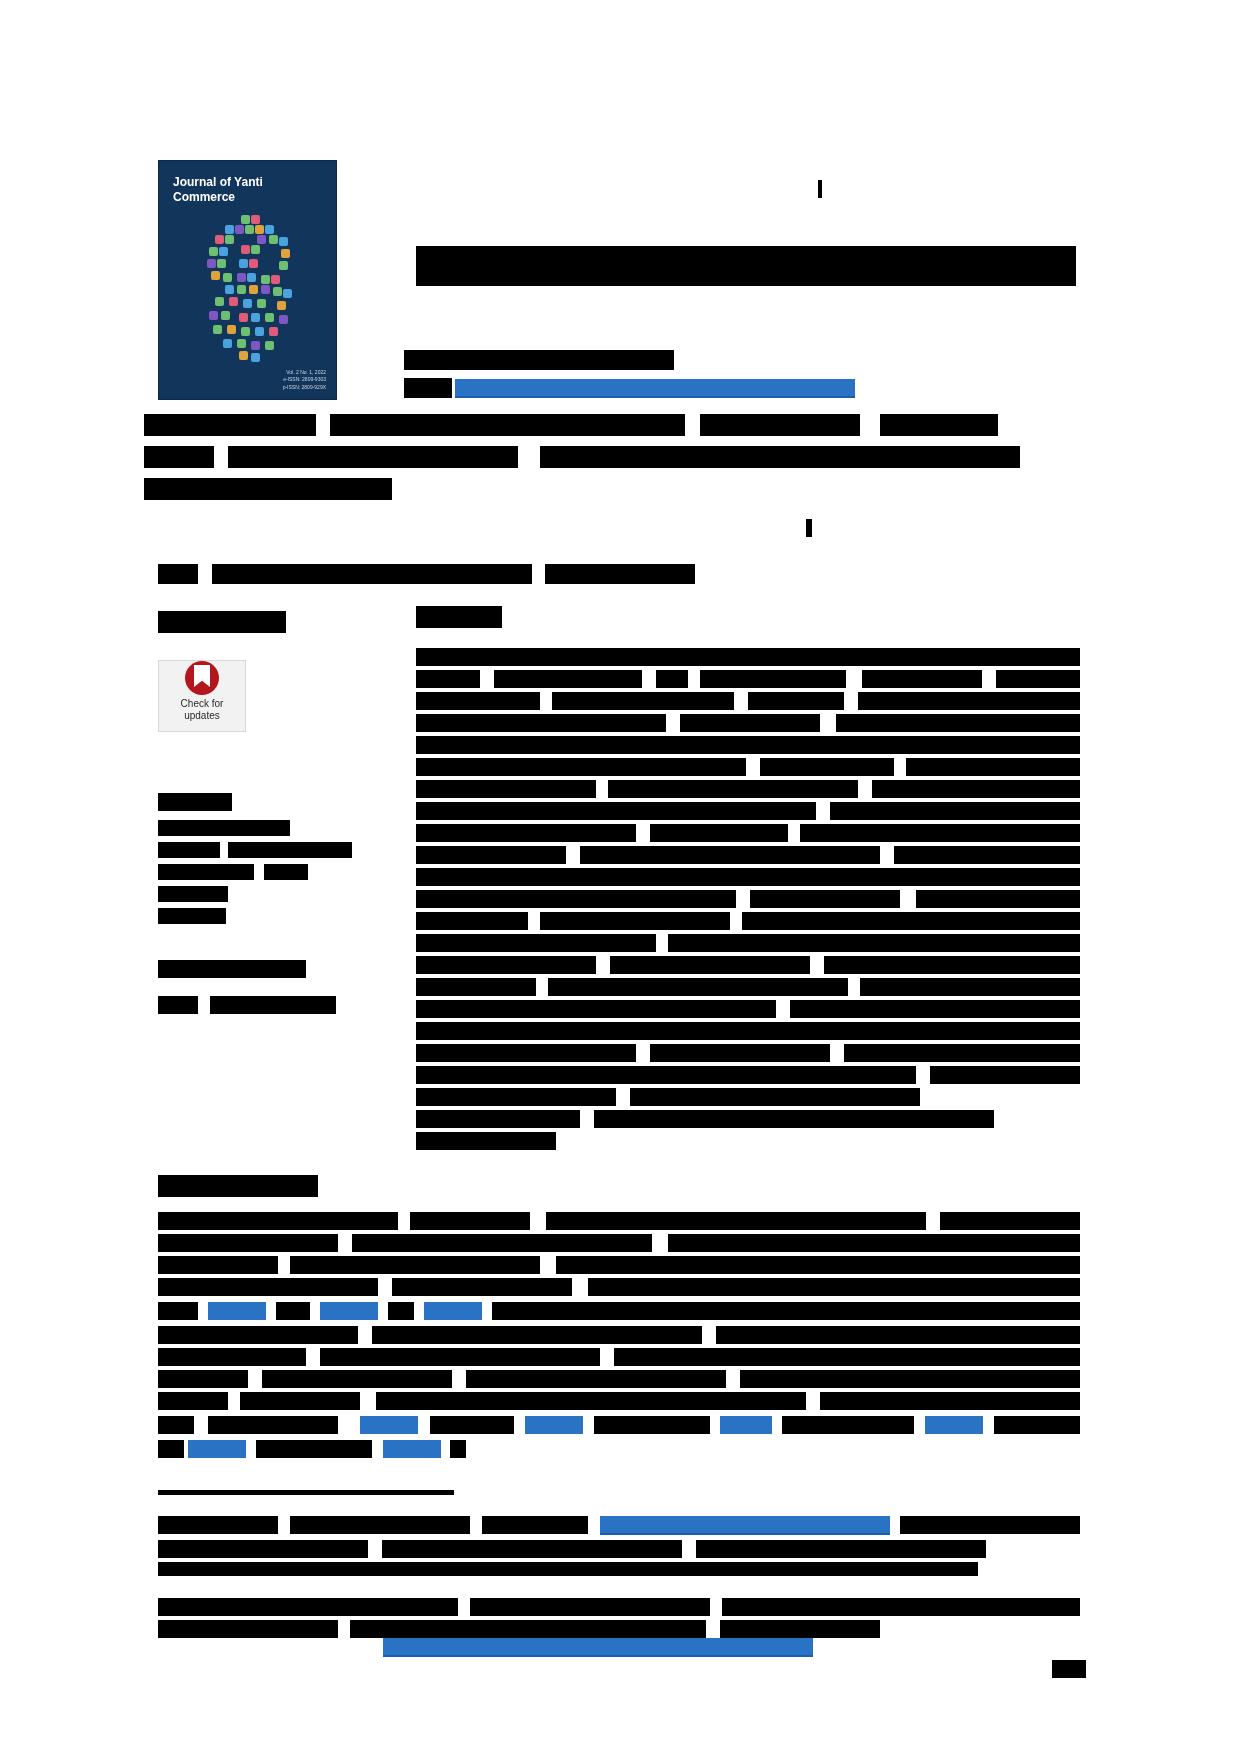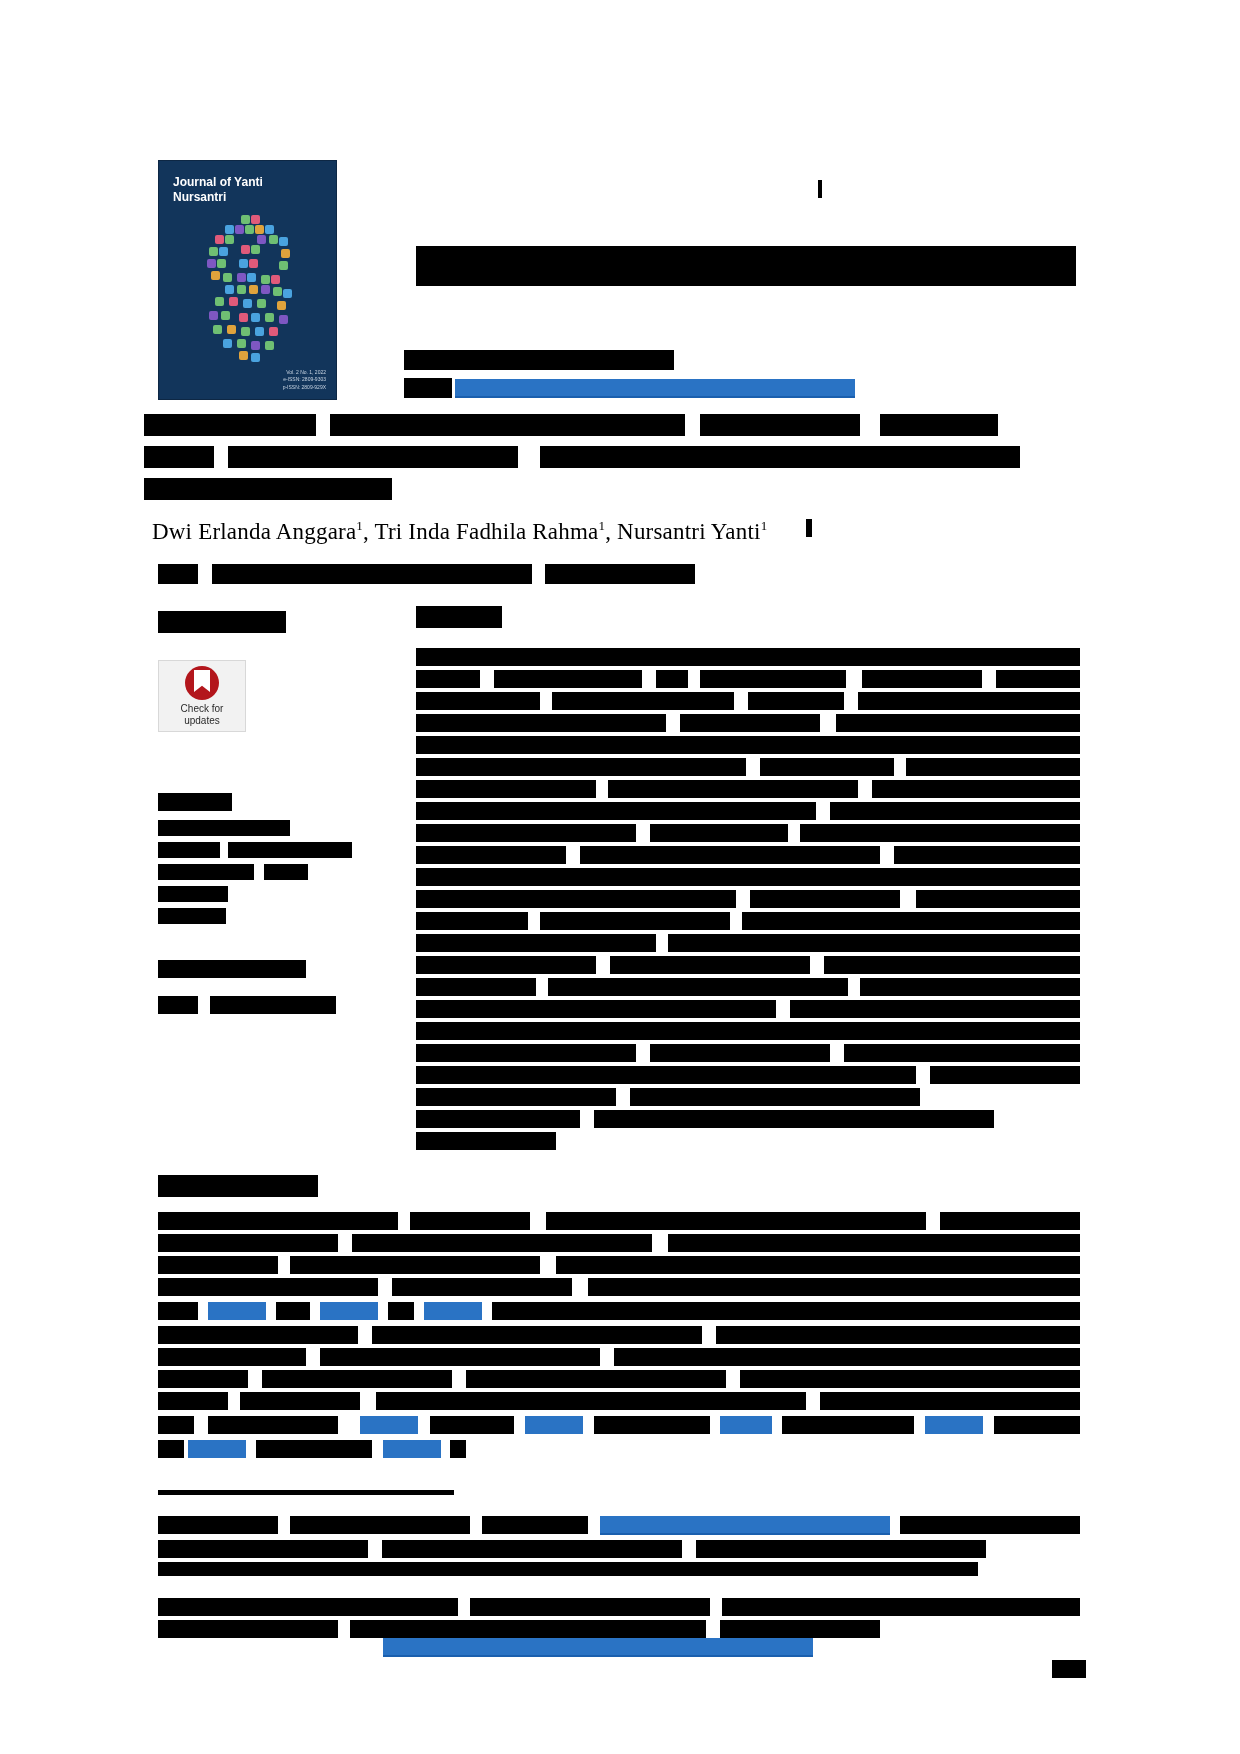"Nursantri" div { text: Nursantri -> Commerce }
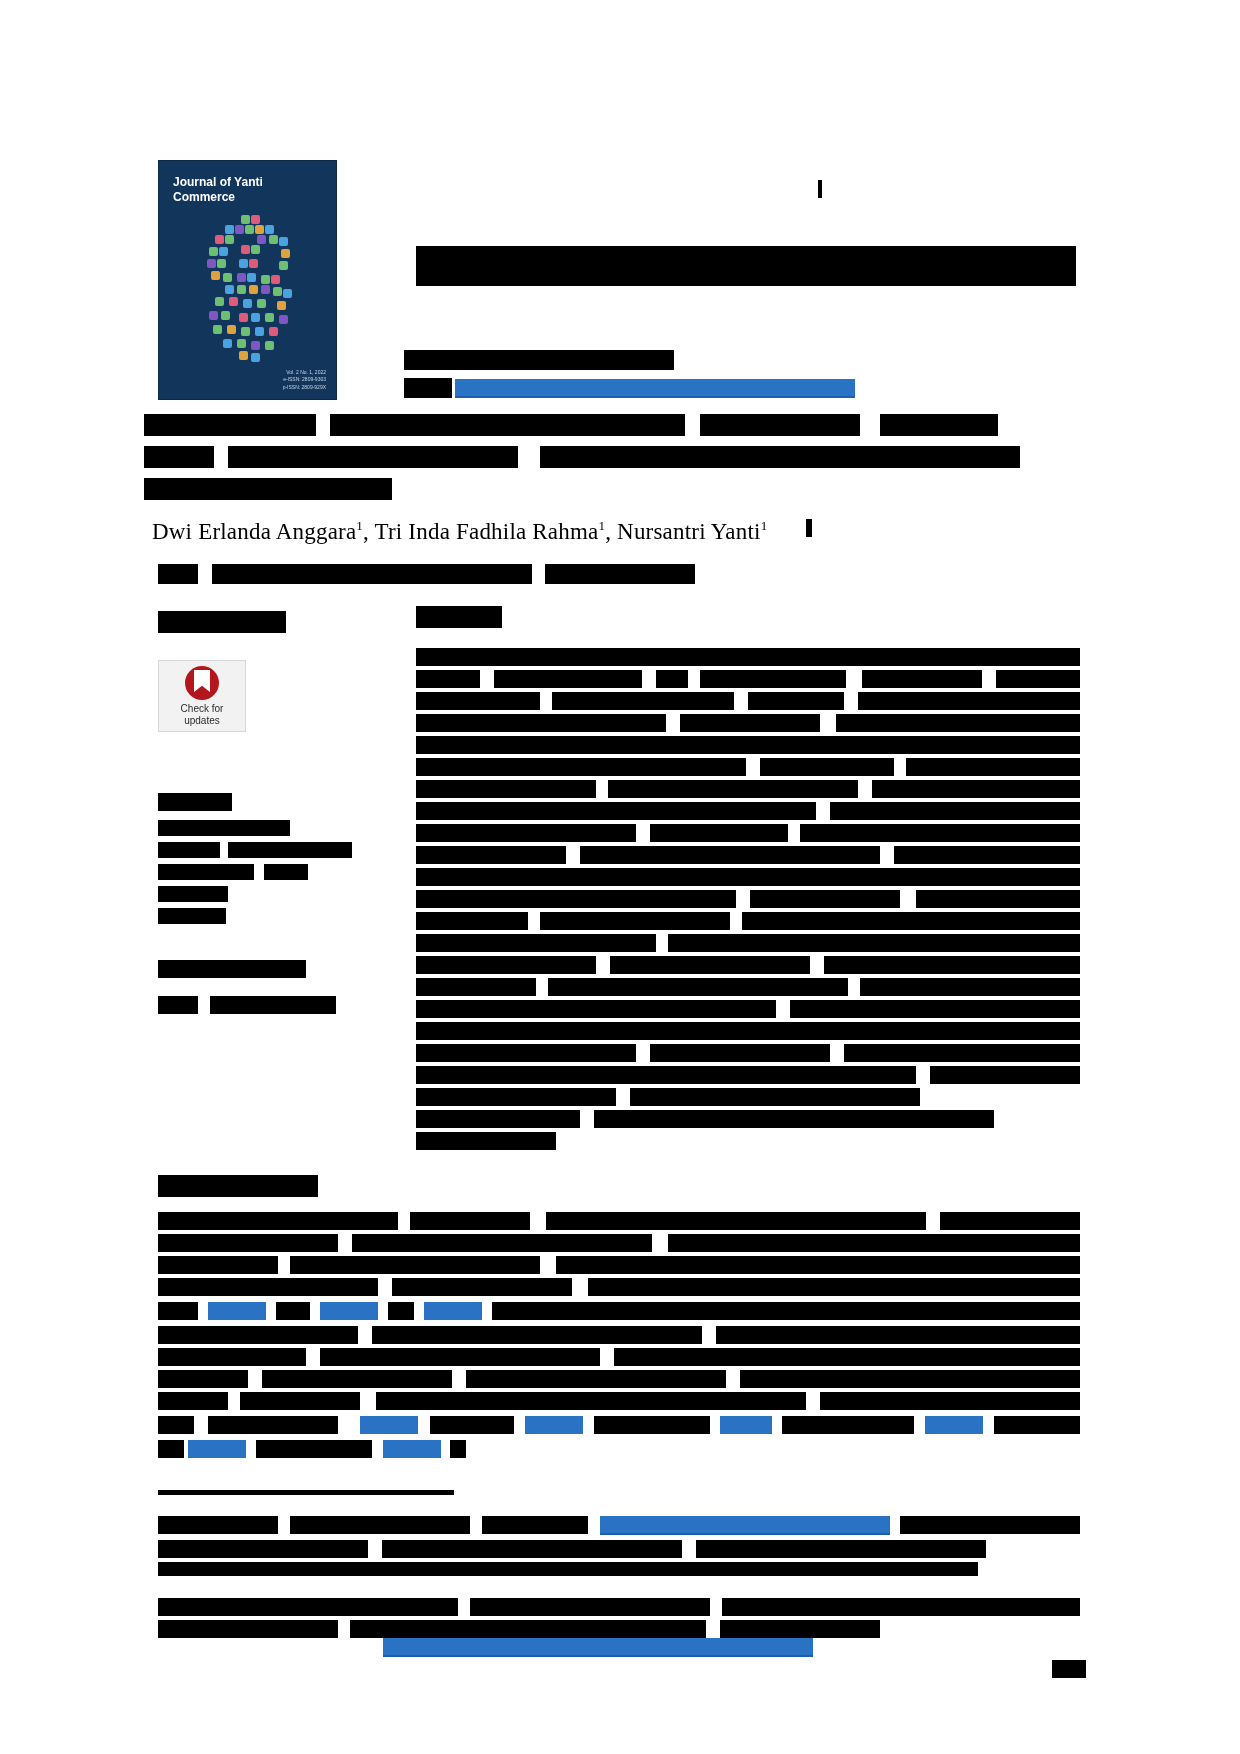"Dwi Erlanda Anggara1, Tri Inda" div.authors { html: <div> Dwi Erlanda Anggara<sup>1</sup>, Tri Inda Fadhila Rahma<sup>1</sup>, Nursantri Yanti<sup>1</sup> </div> -> none }
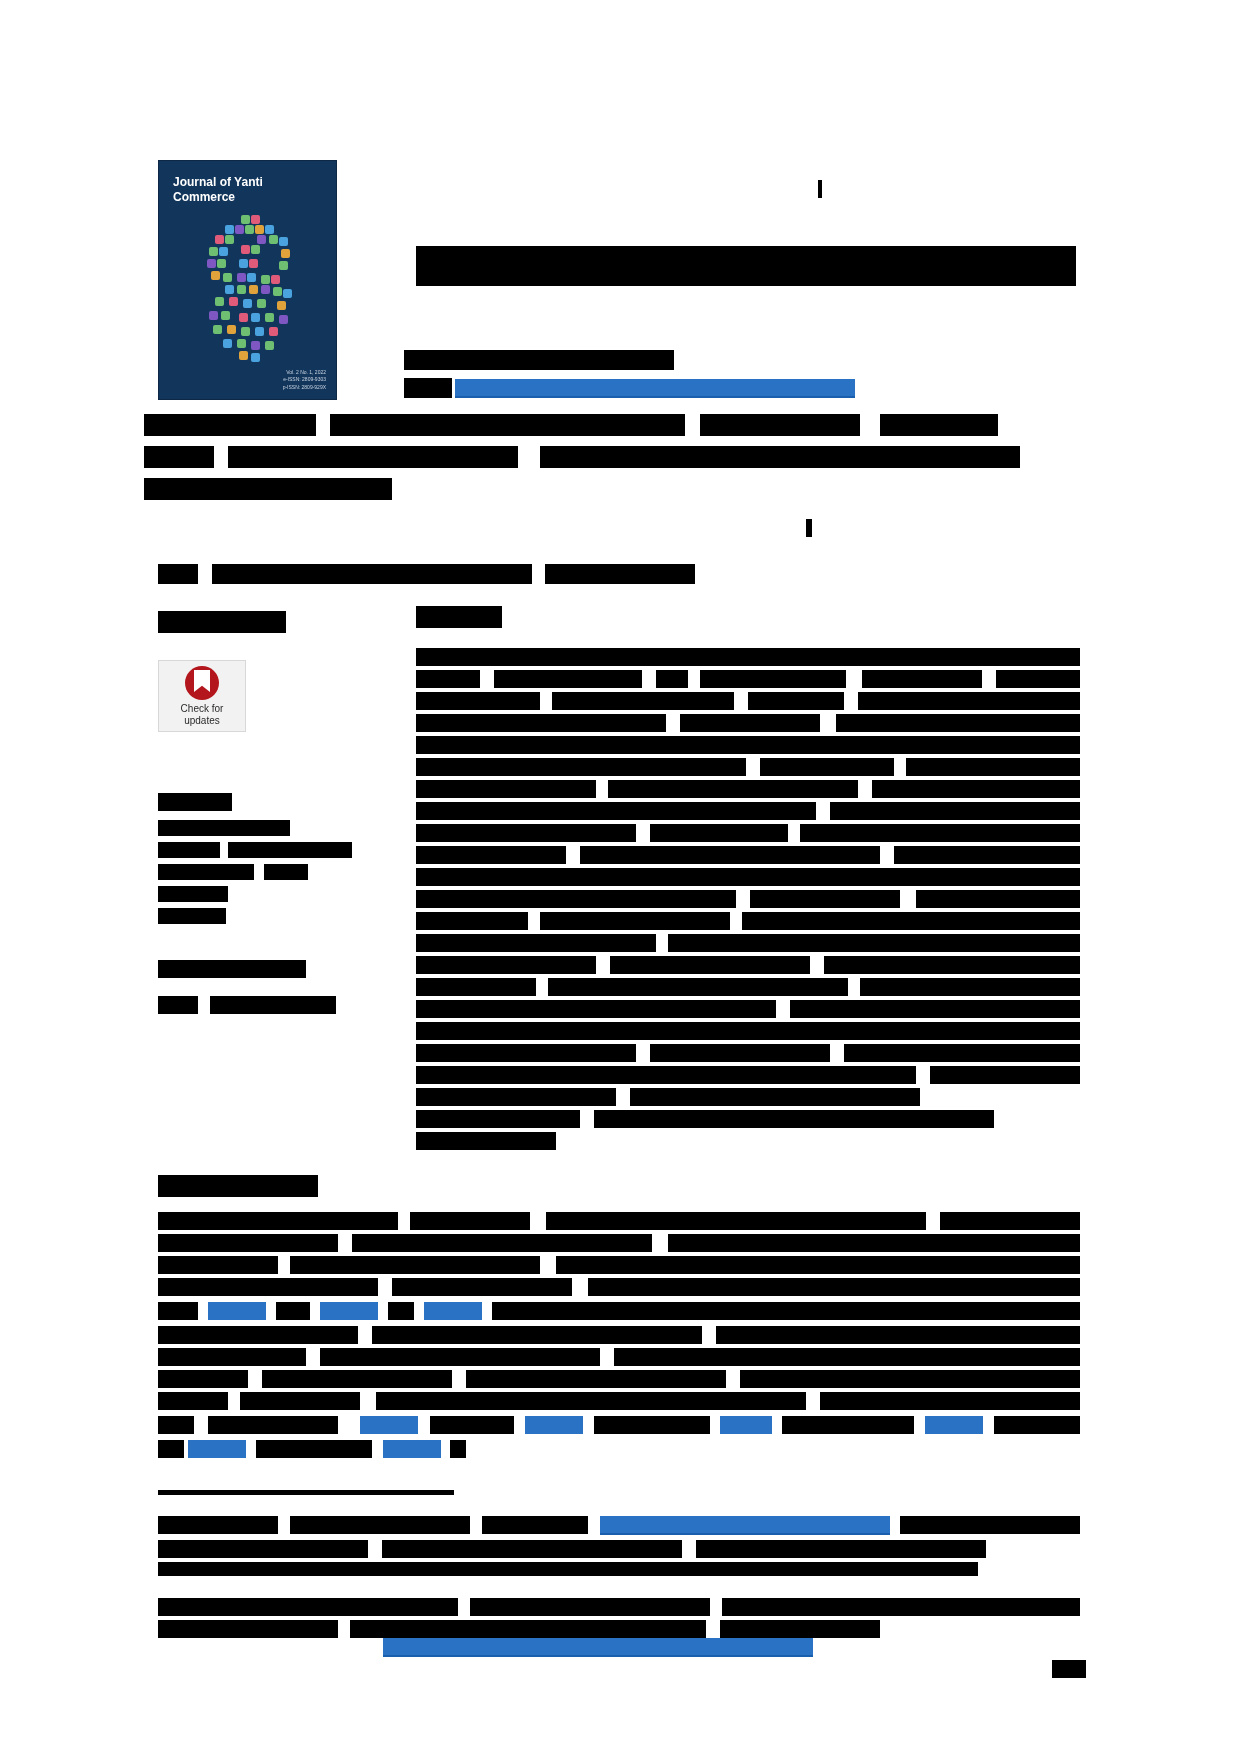"Check for" .crossmark { padding-top: 5px -> none }
